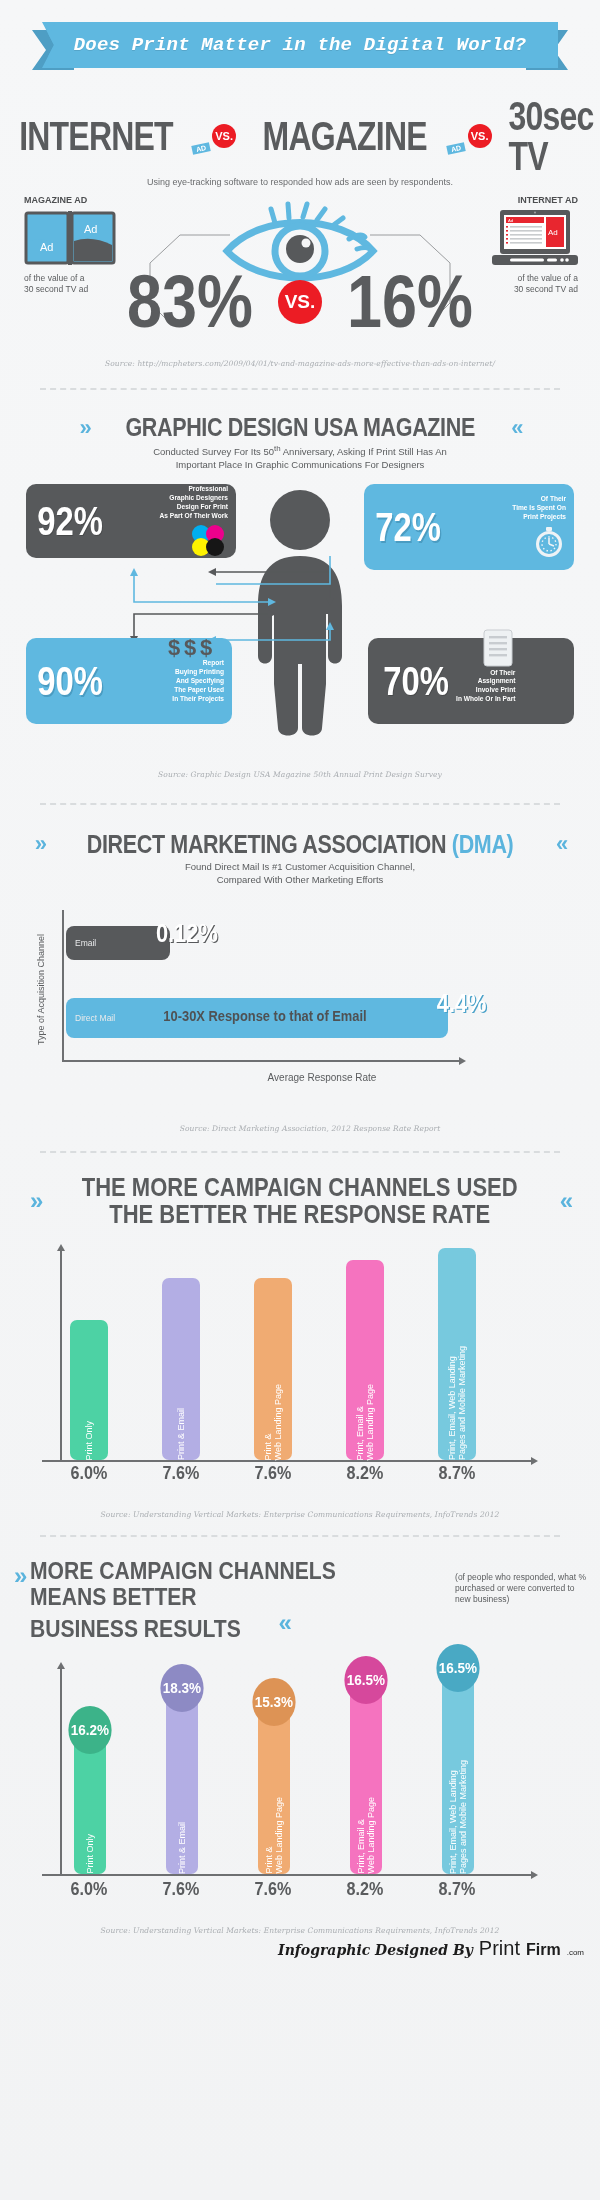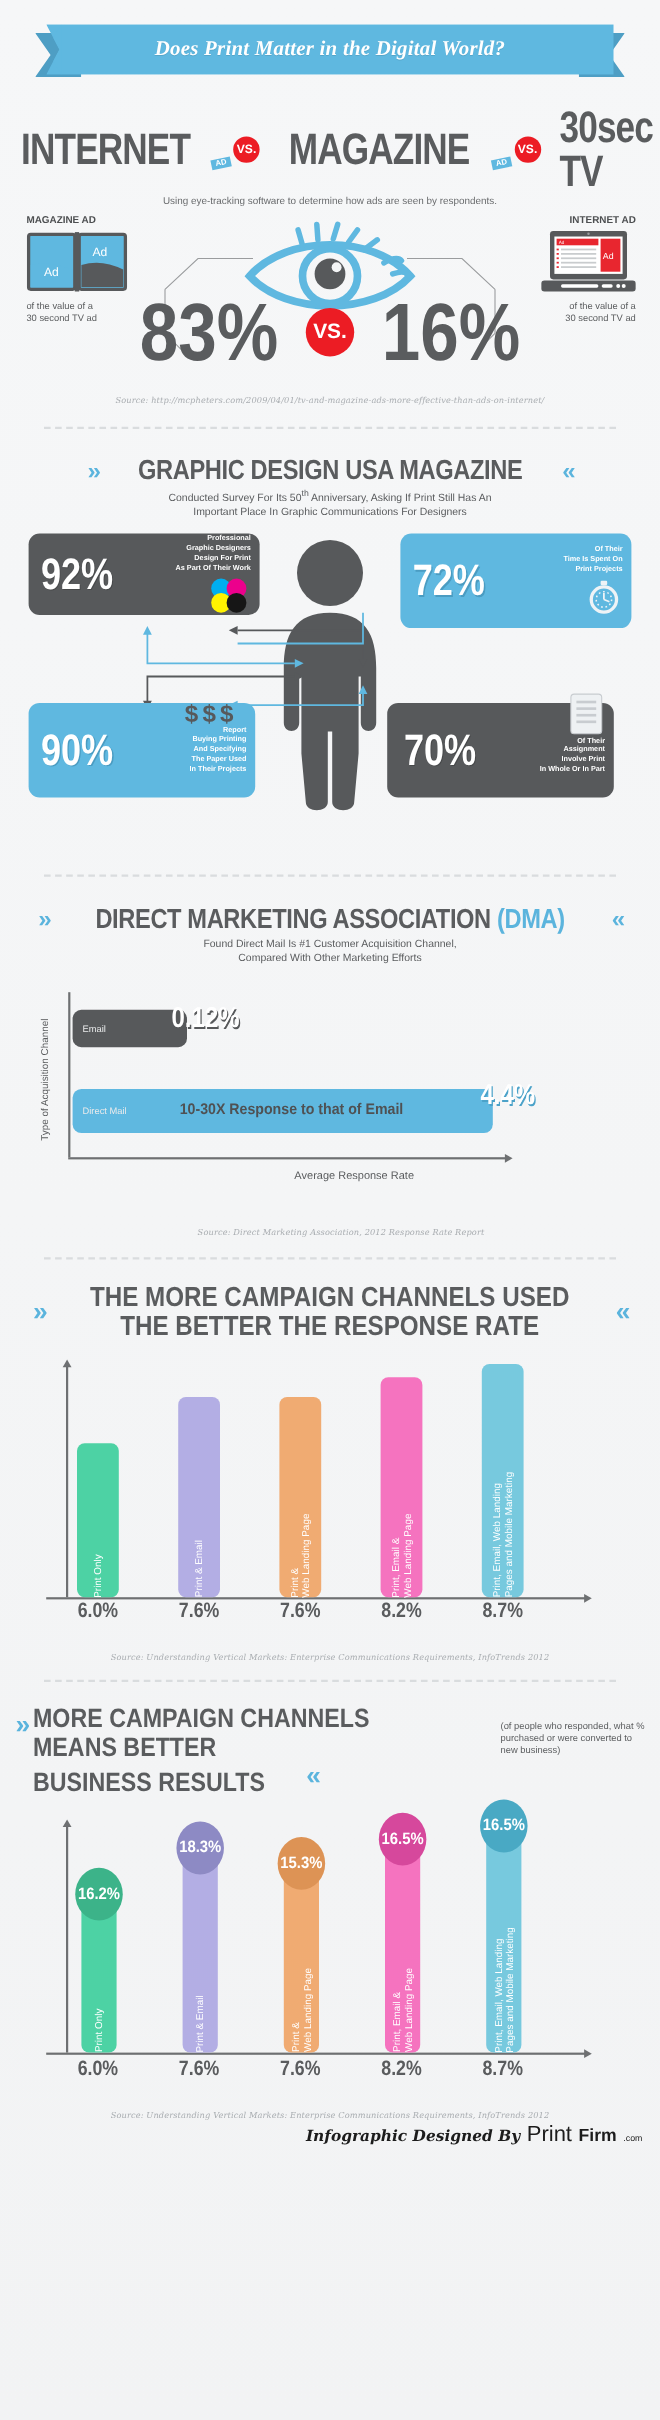"Does Print Matter in the" .ribbon-title { font-family: Liberation Serif, serif -> Liberation Mono, monospace }
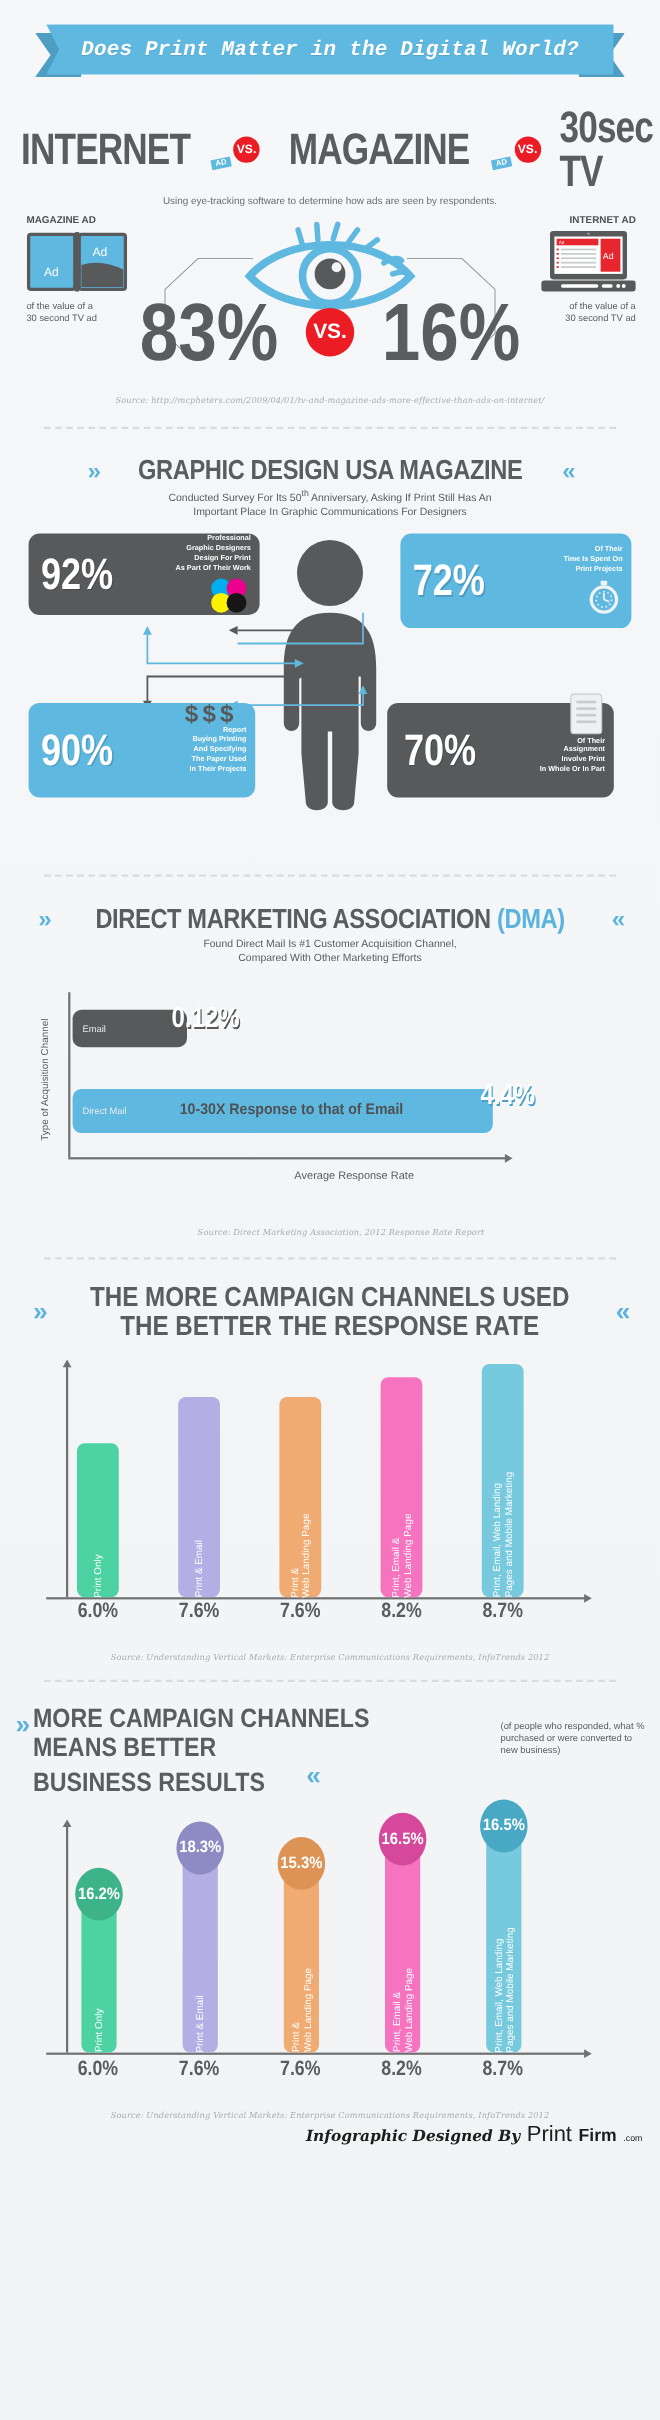"Using eye-tracking software to determine" div.center { text: determine -> responded }
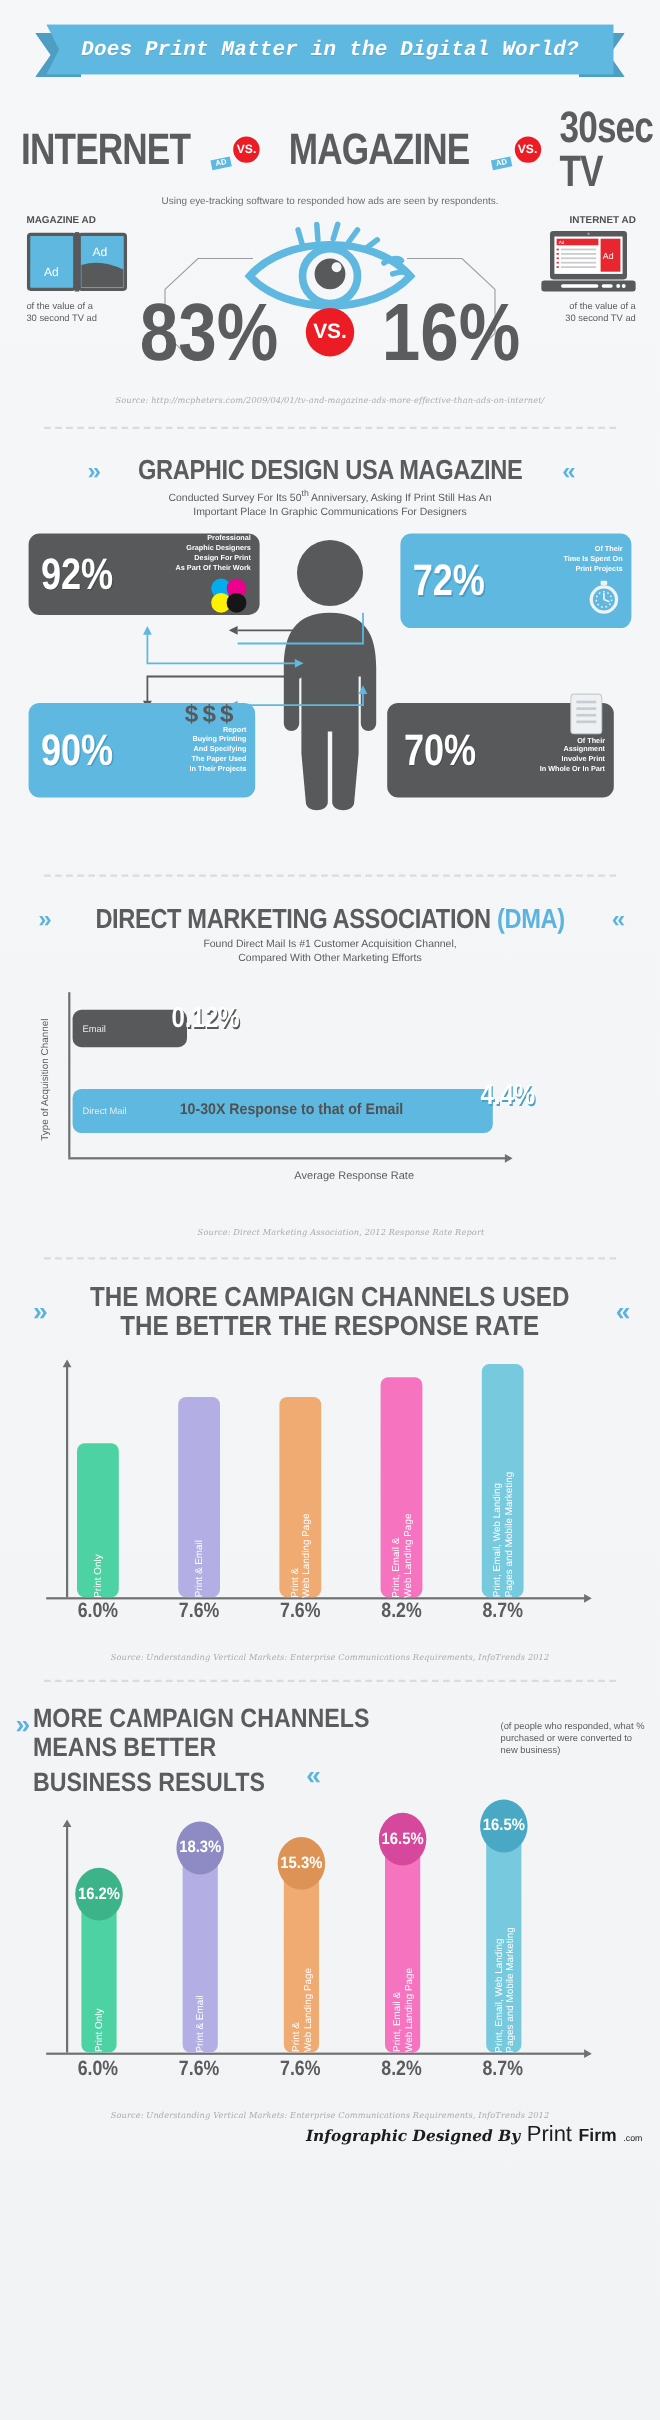"70%" div.statbox { justify-content: space-between -> flex-start; right: 42px -> 26px }
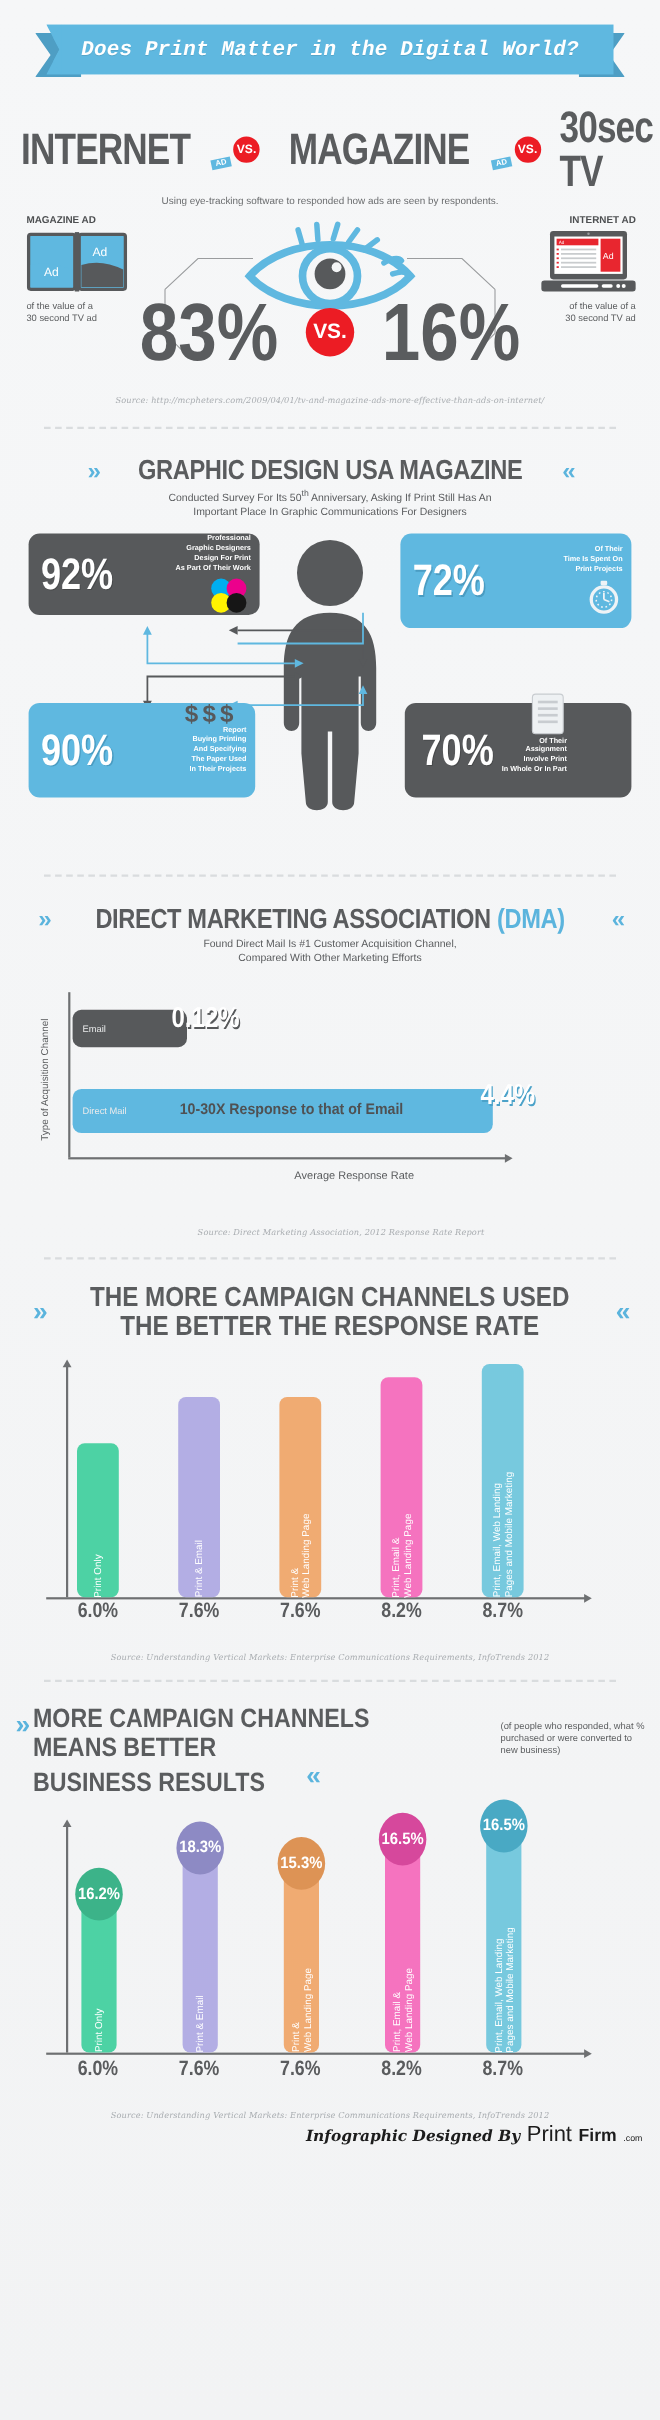"Source: Graphic Design USA Magazine" div.source { html: none -> <div>Source: Graphic Design USA Magazine 50th Annual Print Design Survey</div> }
